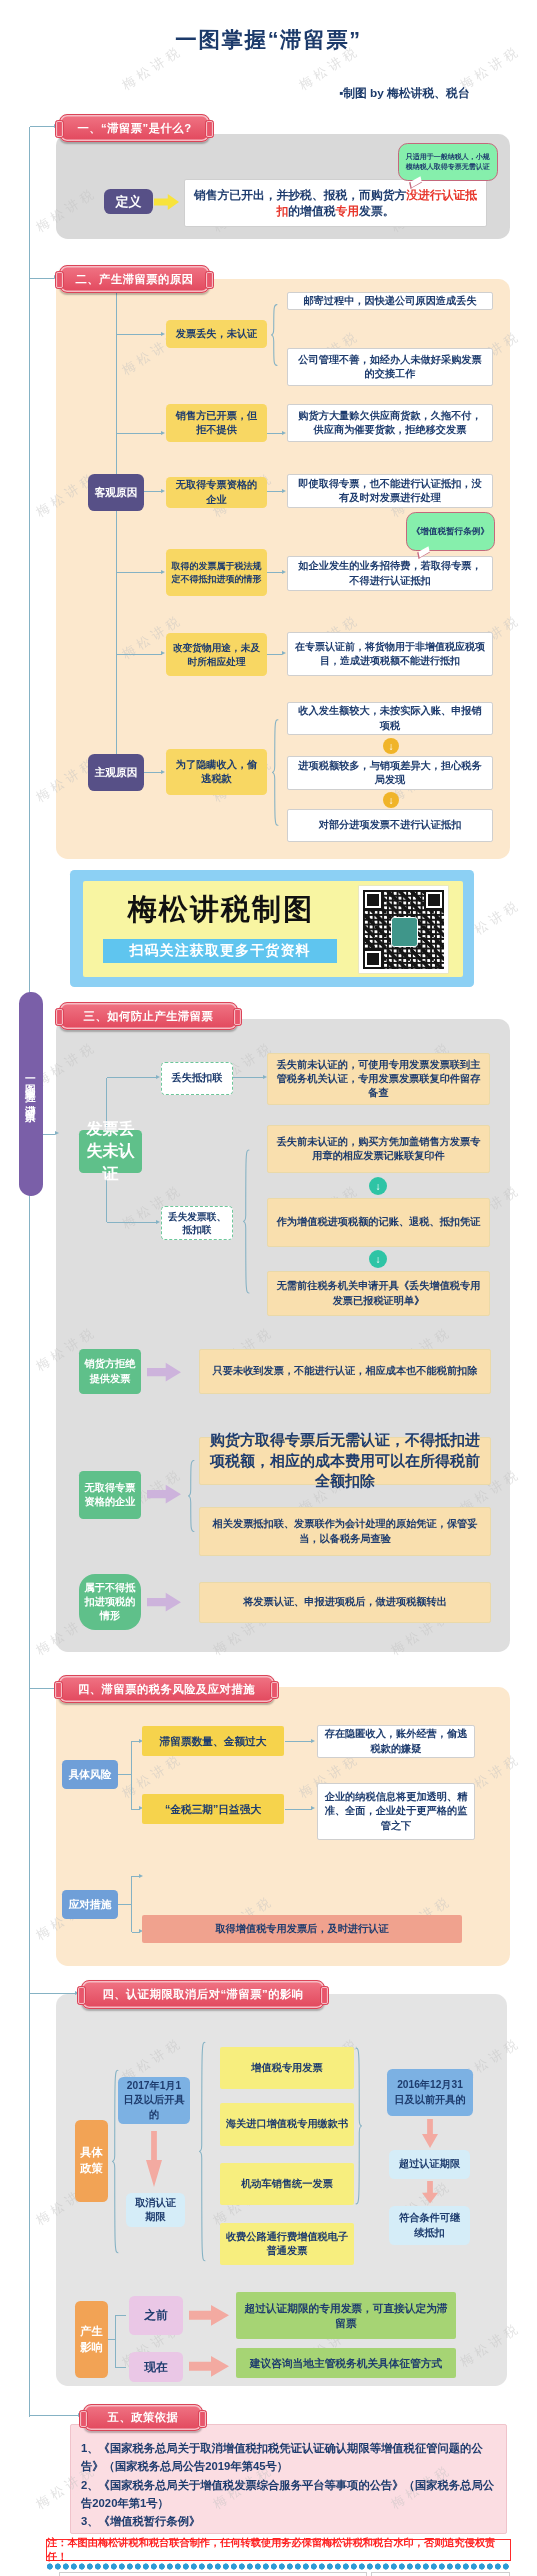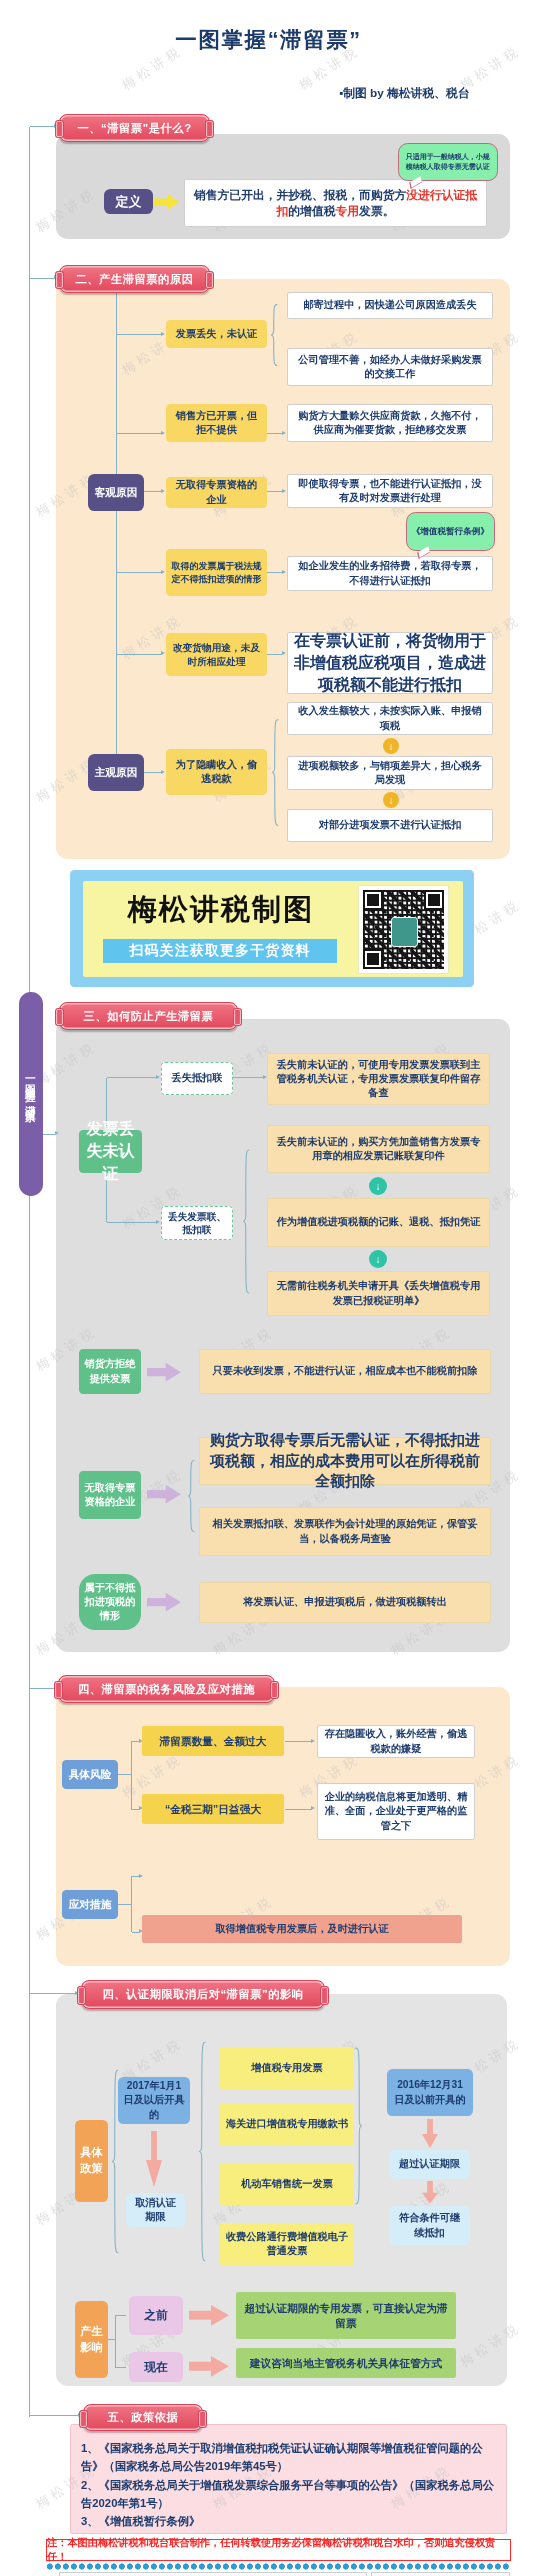"邮寄过程中，因快递公司原因造成丢失" div.box { height: 27px -> 18px }
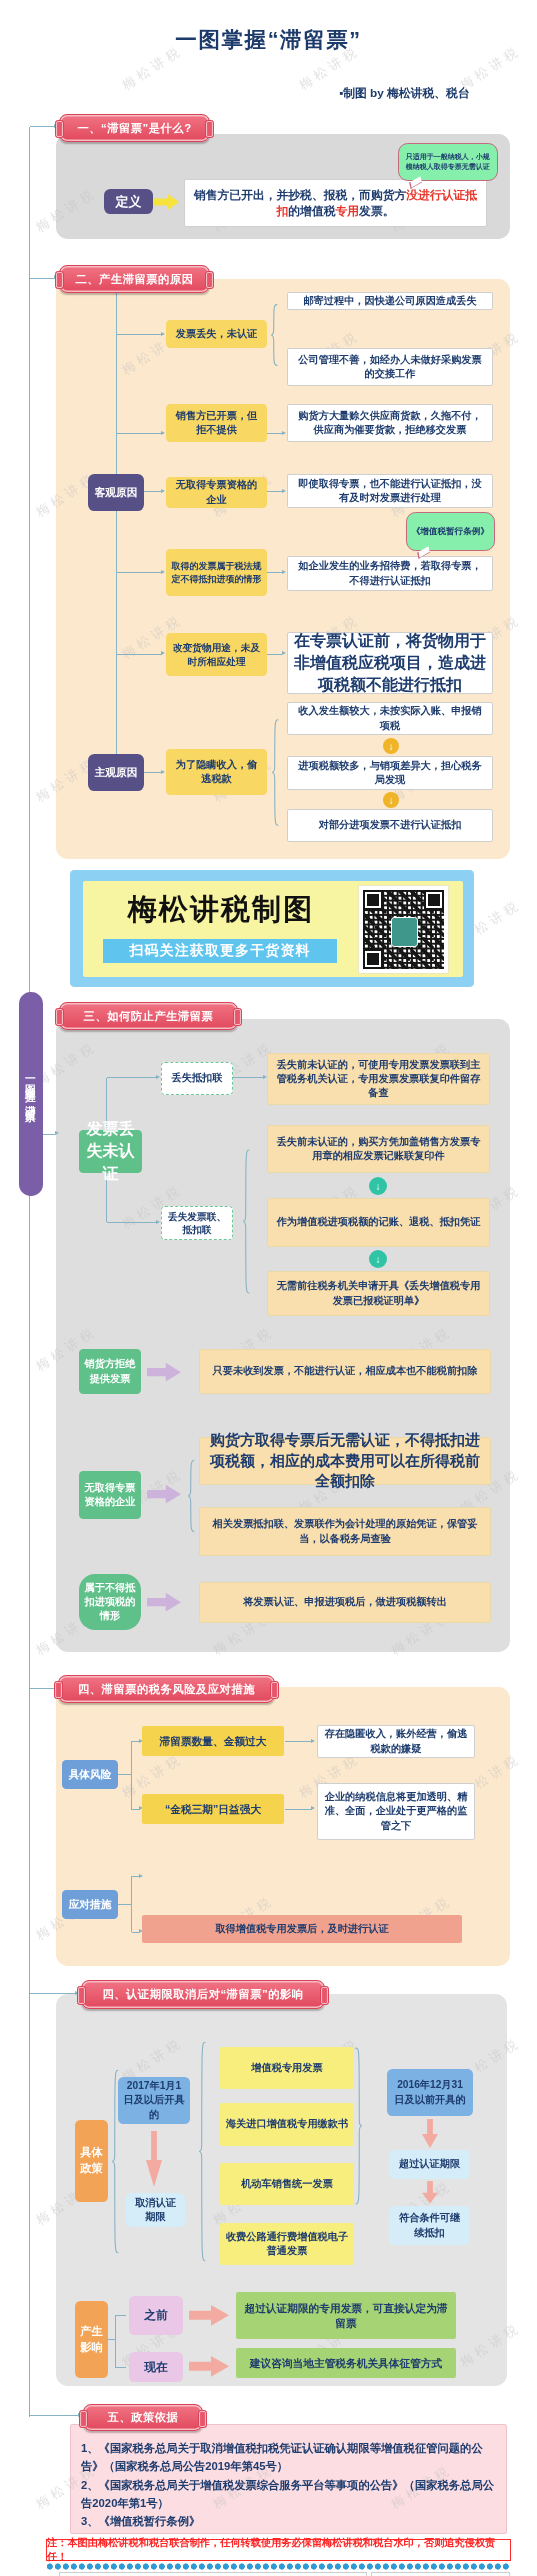"在专票认证前，将货物用于非增值税应税项目，造成进项税额不能进行抵扣" div.box { font-size: 16px -> 10px; height: 62px -> 44px }
